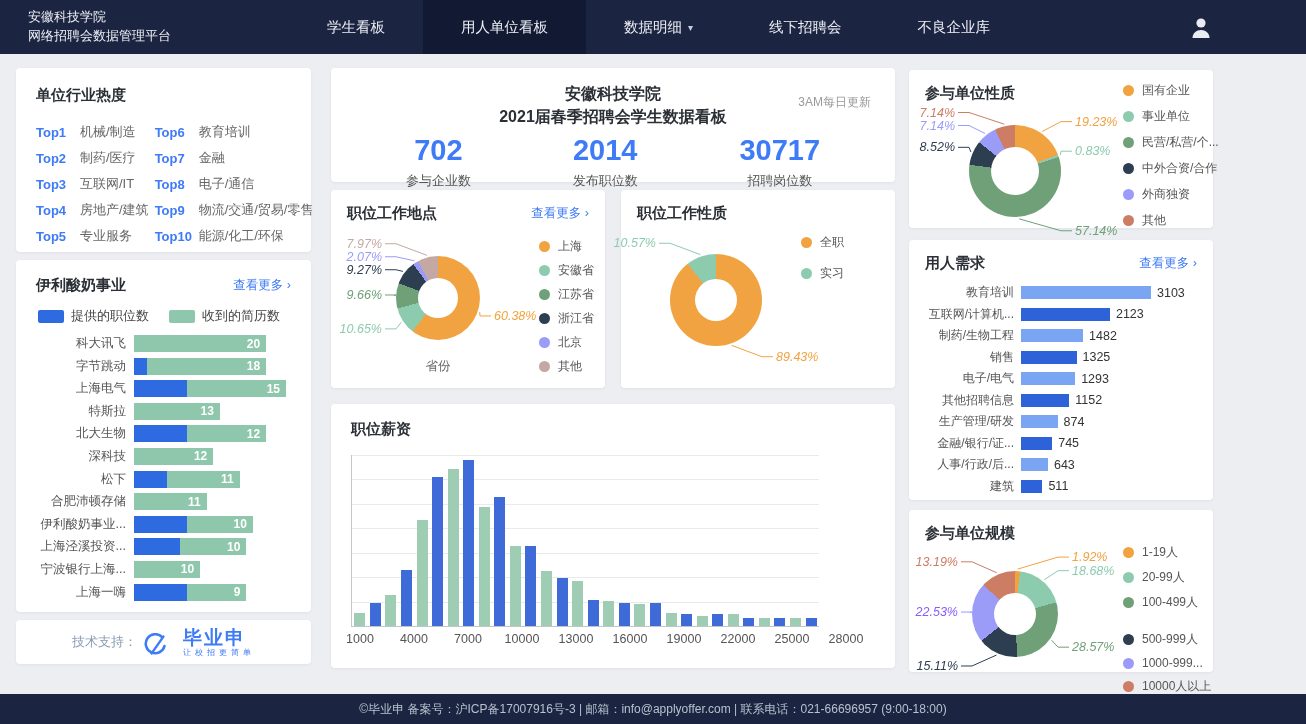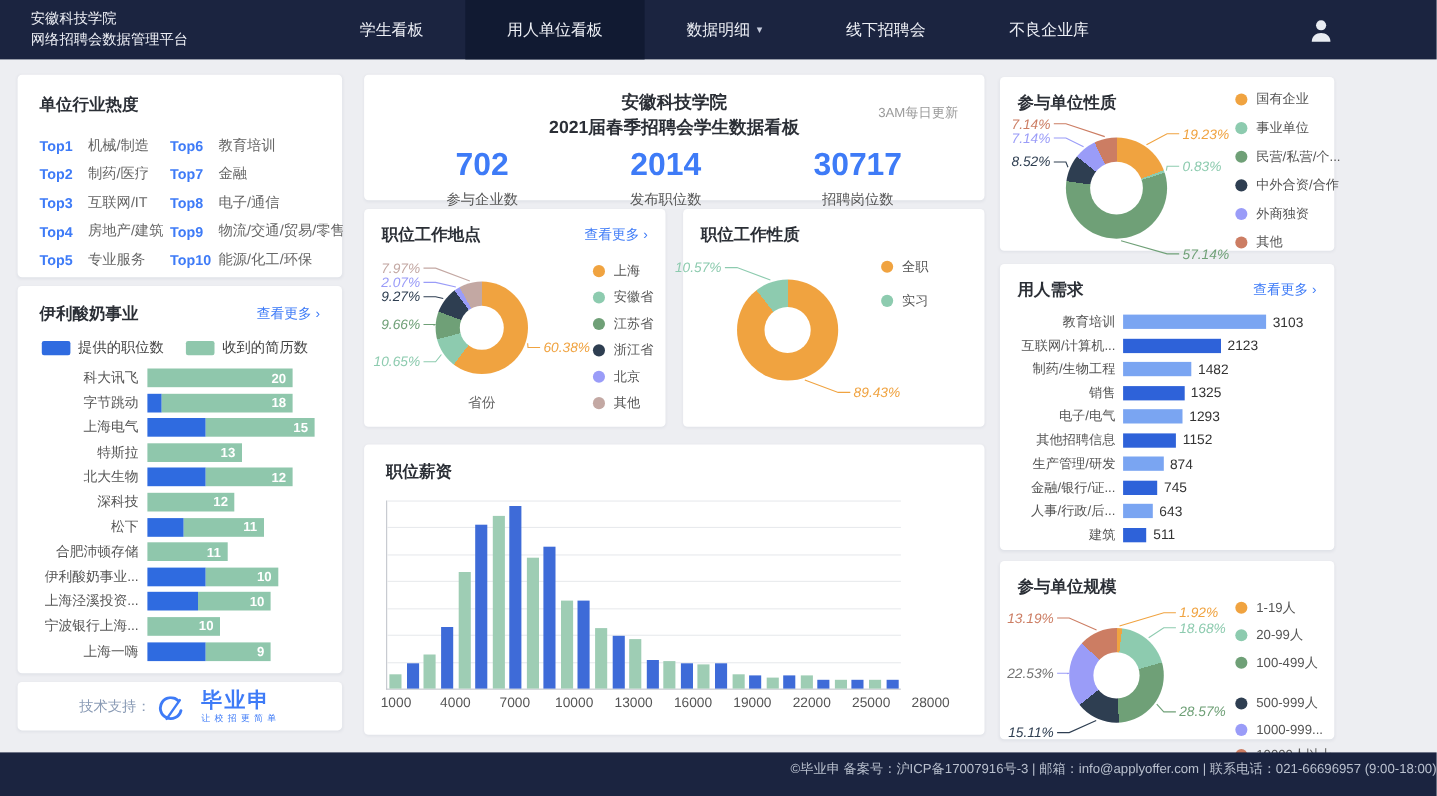"22.53%" div.dlabel { color: #737373 -> #8b5cf6 }
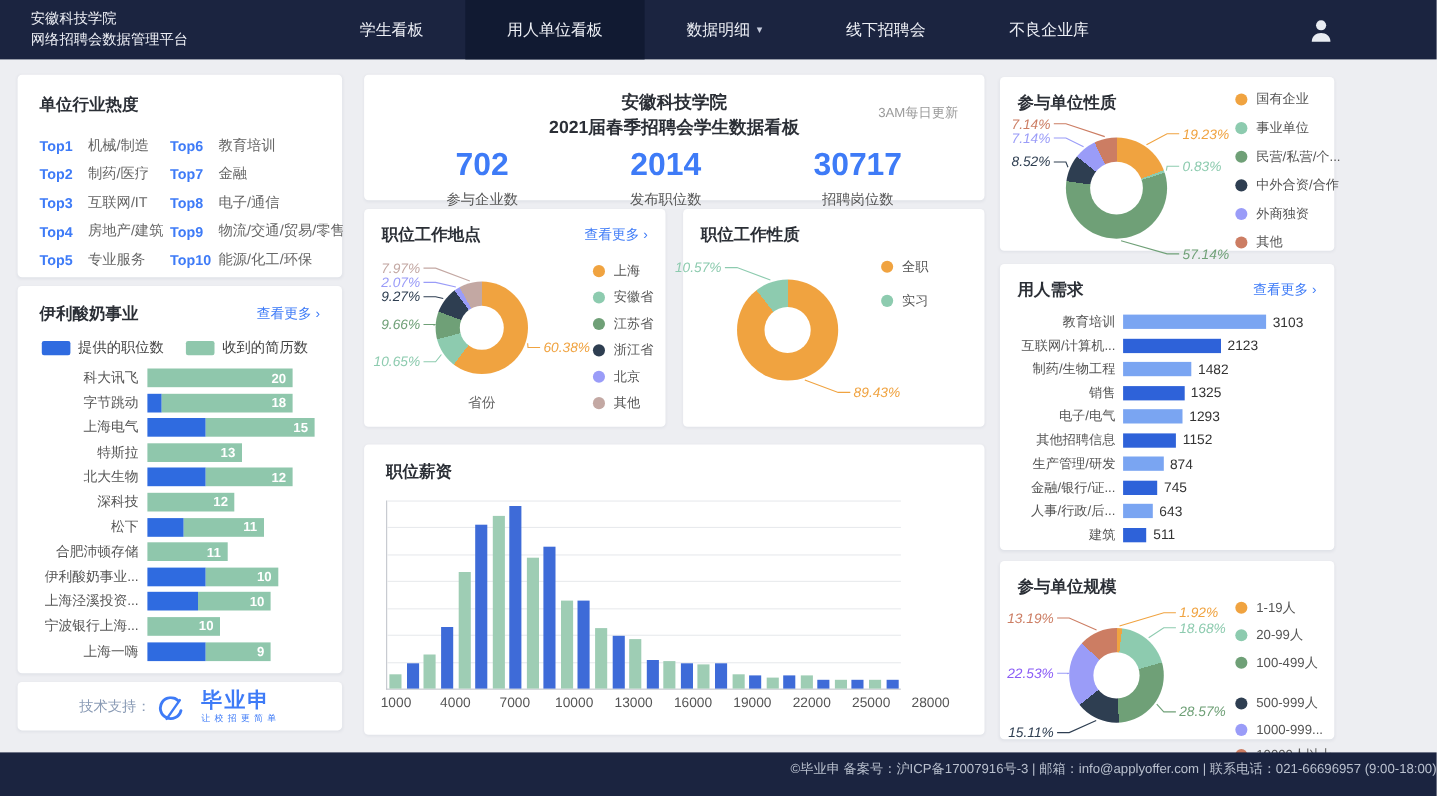"©毕业申 备案号：沪ICP备17007916号-3 |" .footer { height: 40px -> 30px; text-align: right -> center }
